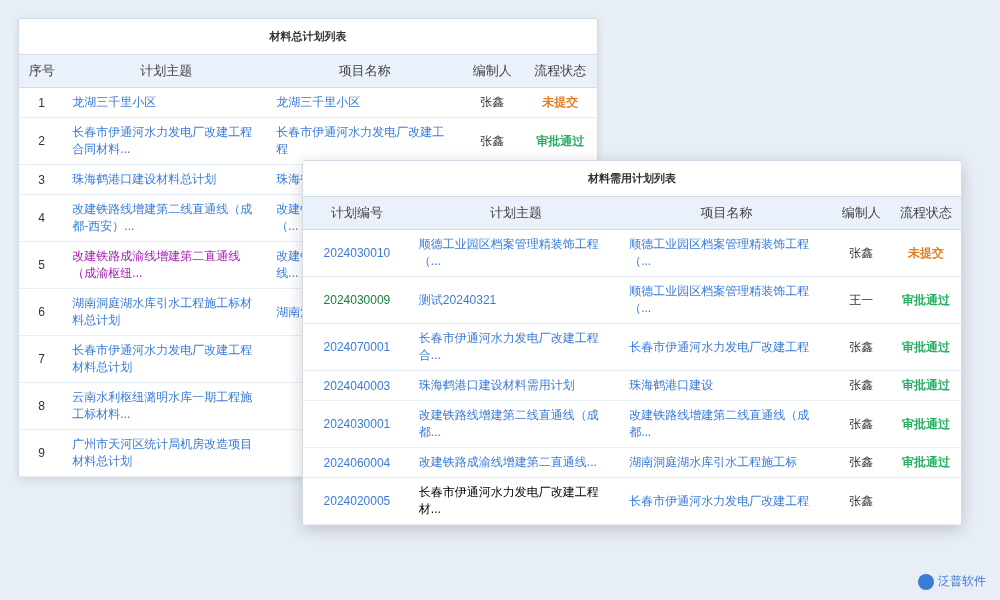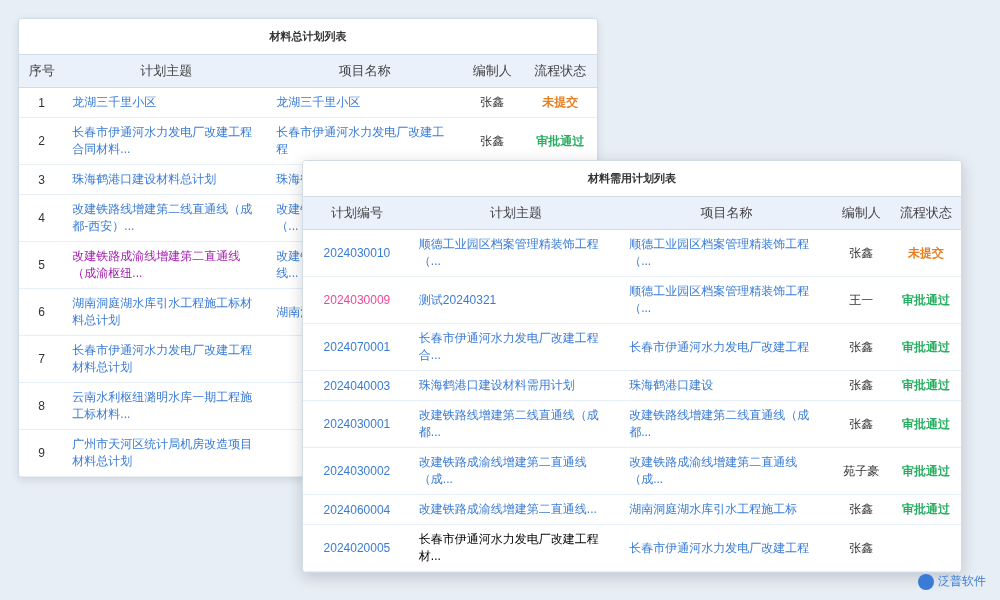"2024030009" td { color: #ec4899 -> #15803d }
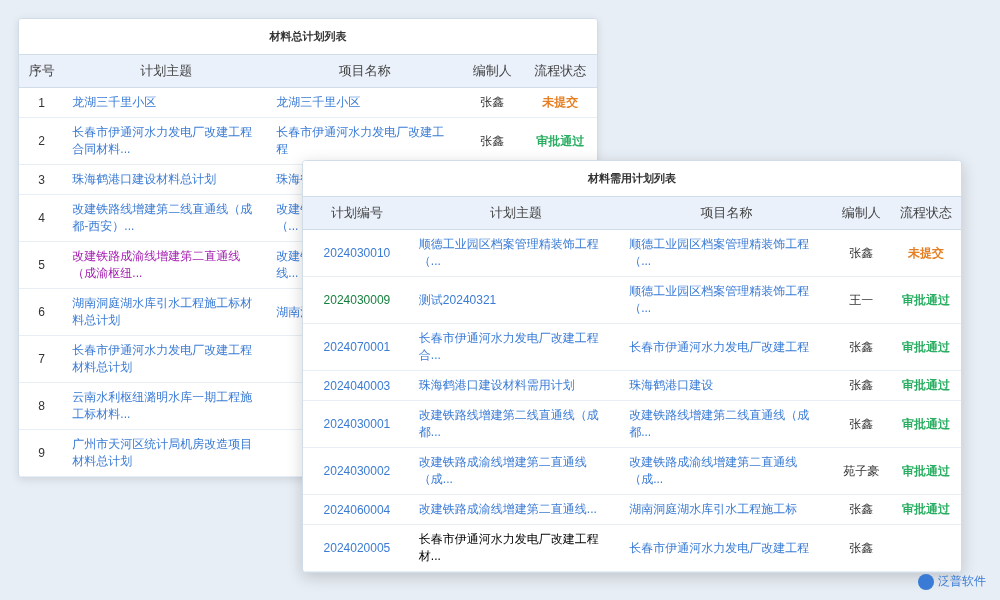"2024030002" tr { html: <tr> <td>2024030002</td> <td>改建铁路成渝线增建第二直通线（成...</td> <td>改建铁路成渝线增建第二直通线（成...</td> <td>苑子豪</td> <td><span>审批通过</span></td> </tr> -> none }
